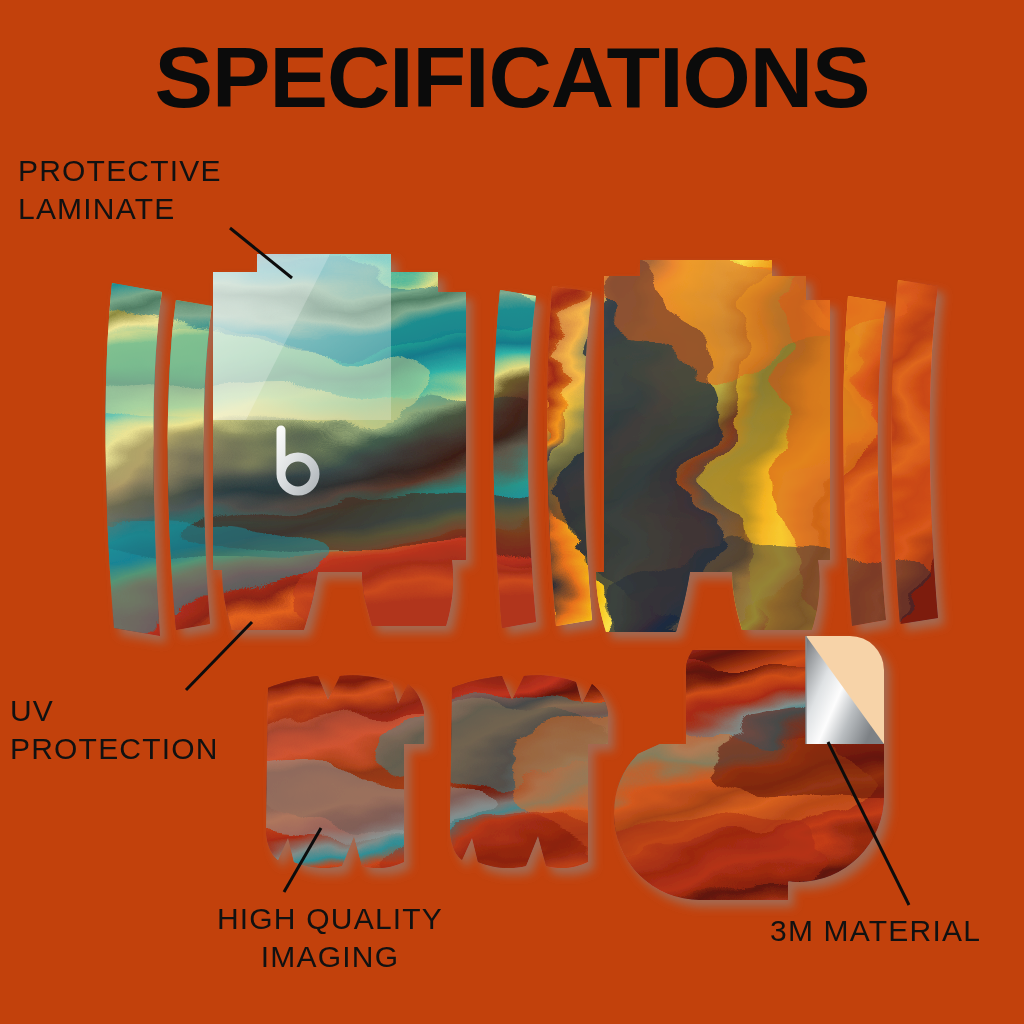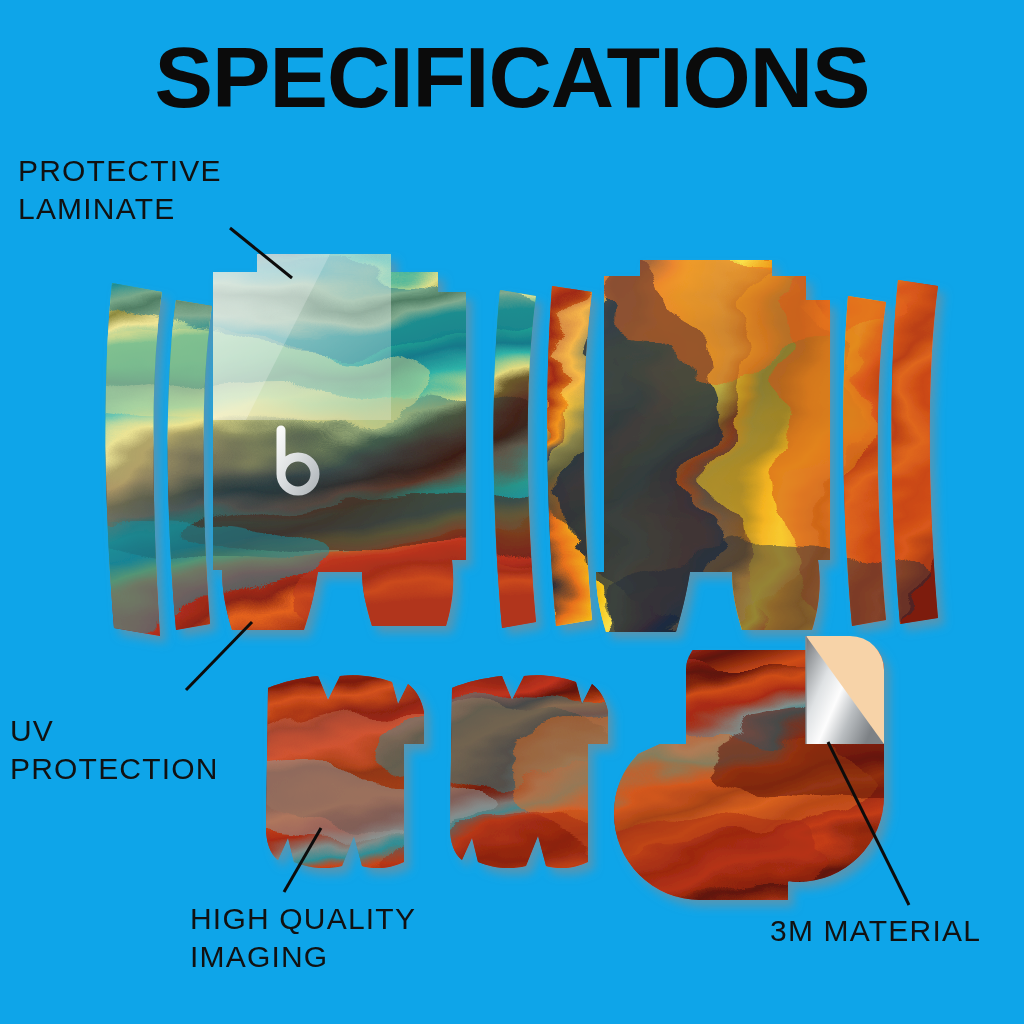"SPECIFICATIONS" #stage { background: #0ea5e9 -> #c2410c }
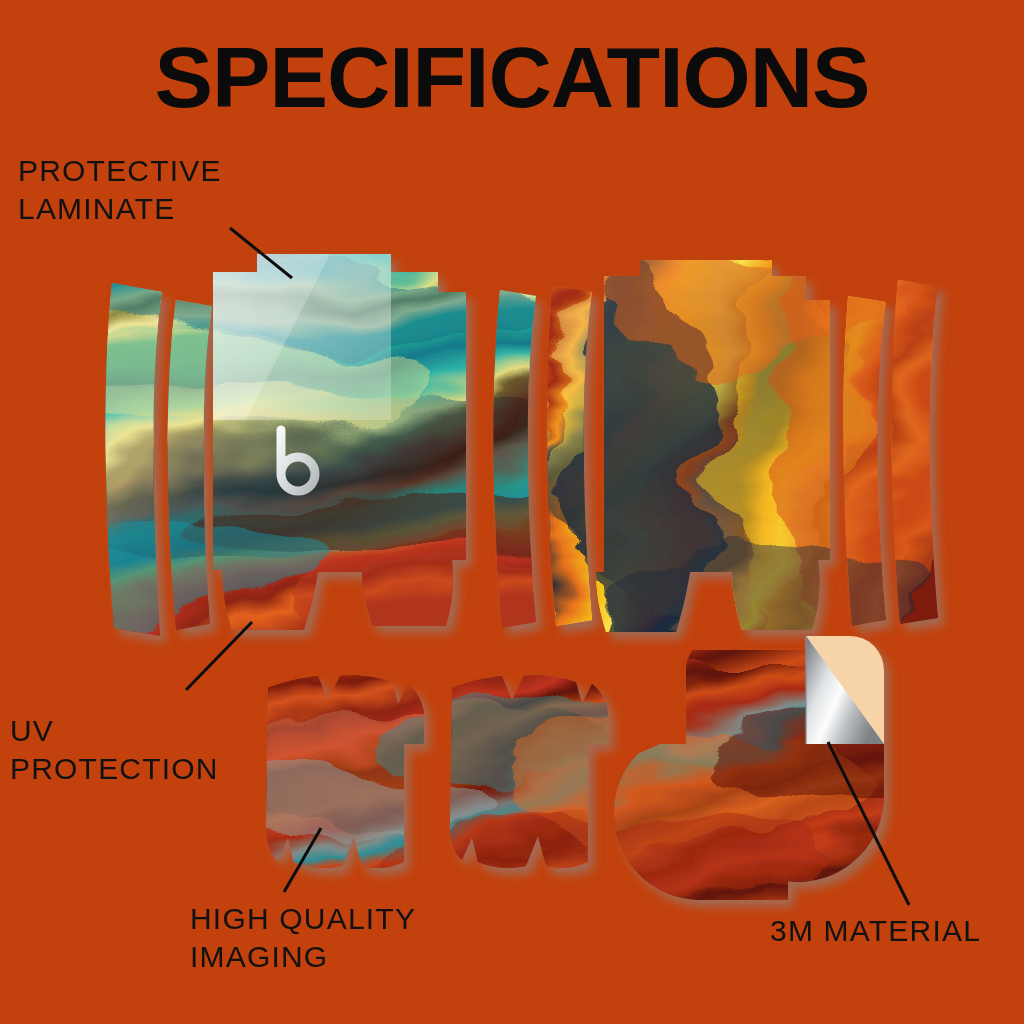"UV PROTECTION" #label-uv-protection { margin-top: 20px -> none }
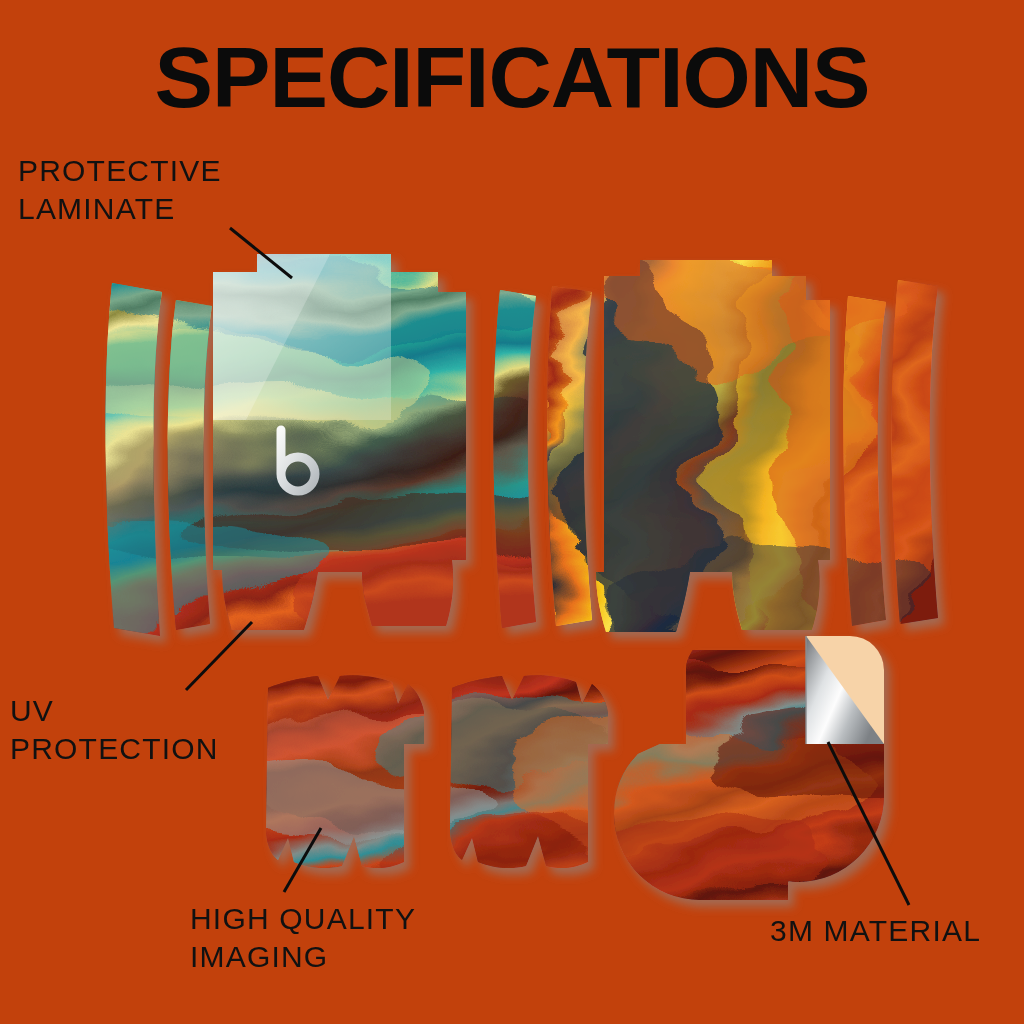"HIGH QUALITY" #label-high-quality-imaging { text-align: left -> center }
